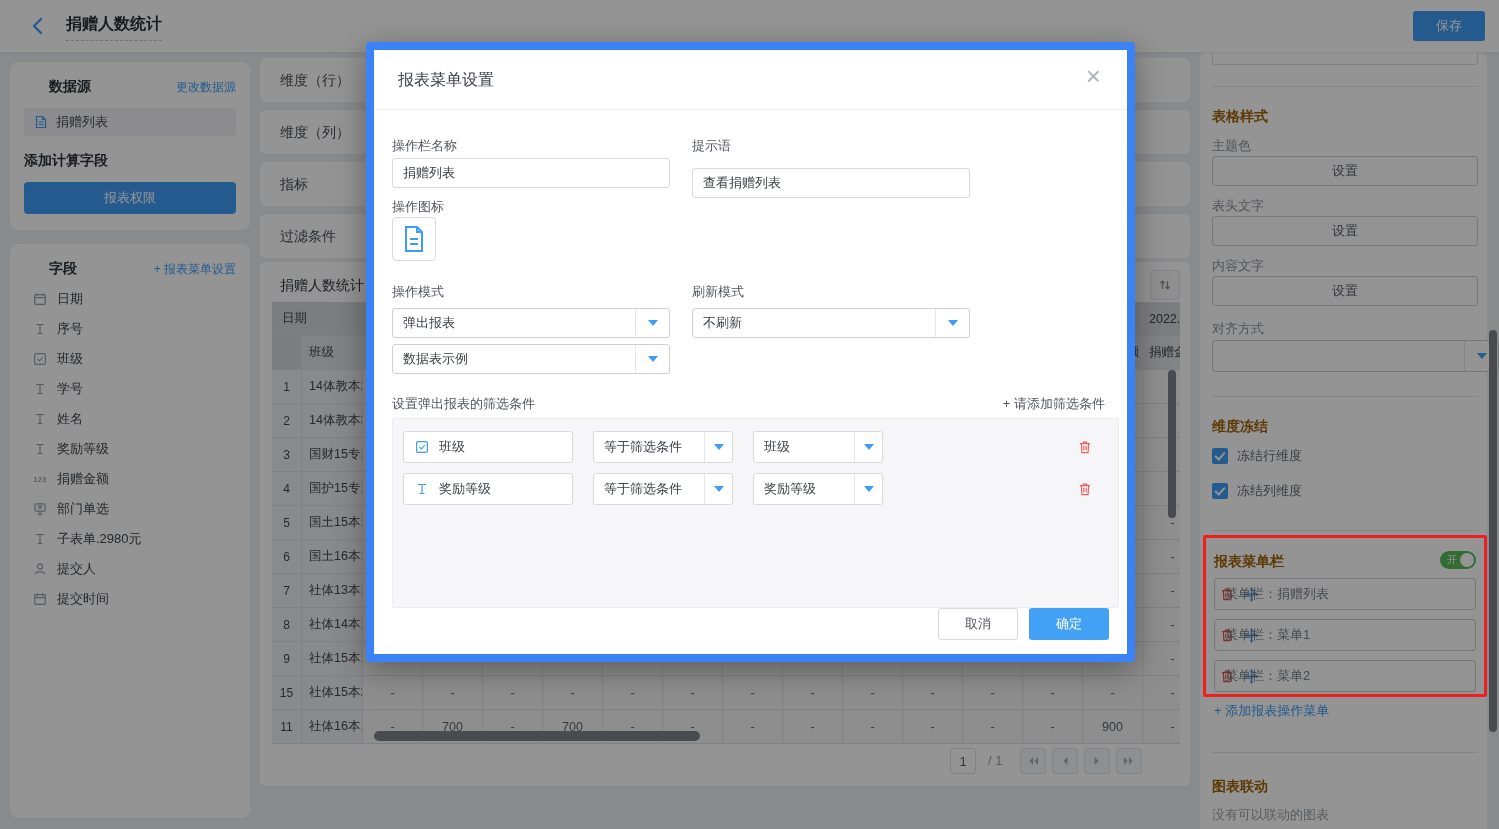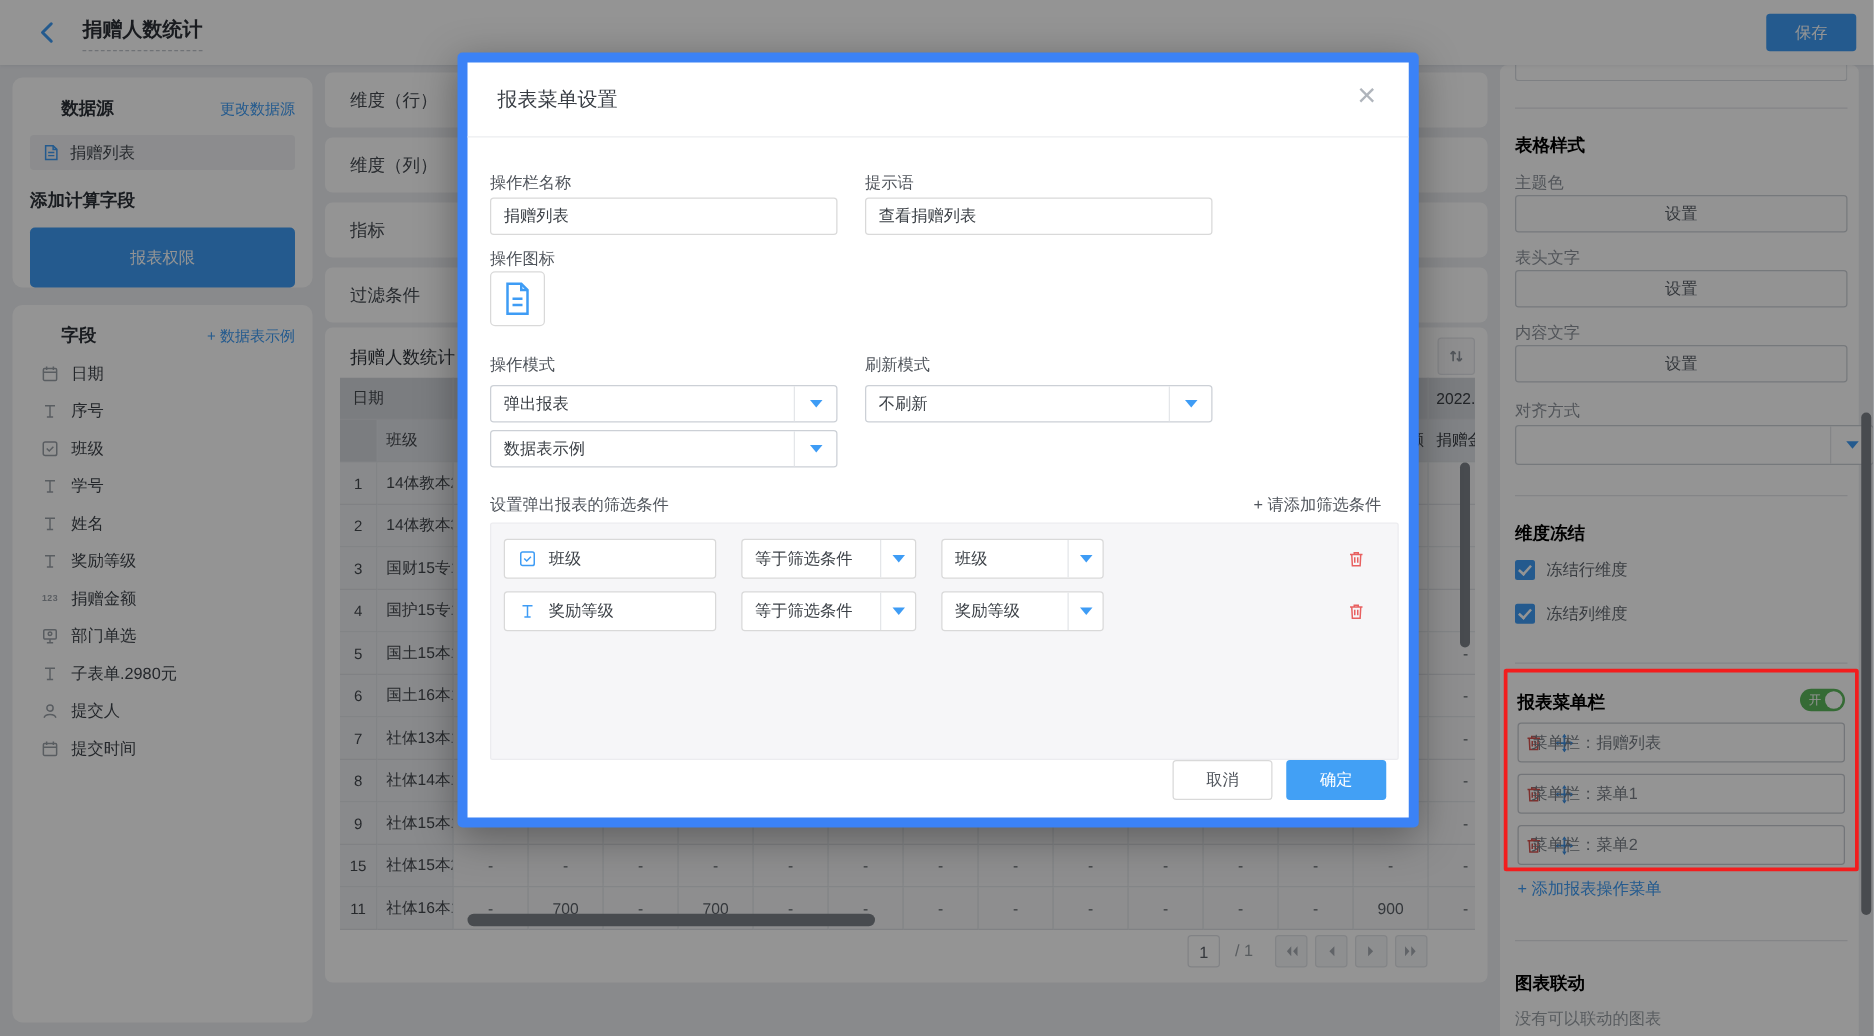"表格样式" .r-sec { color: #000000 -> #a16207 }
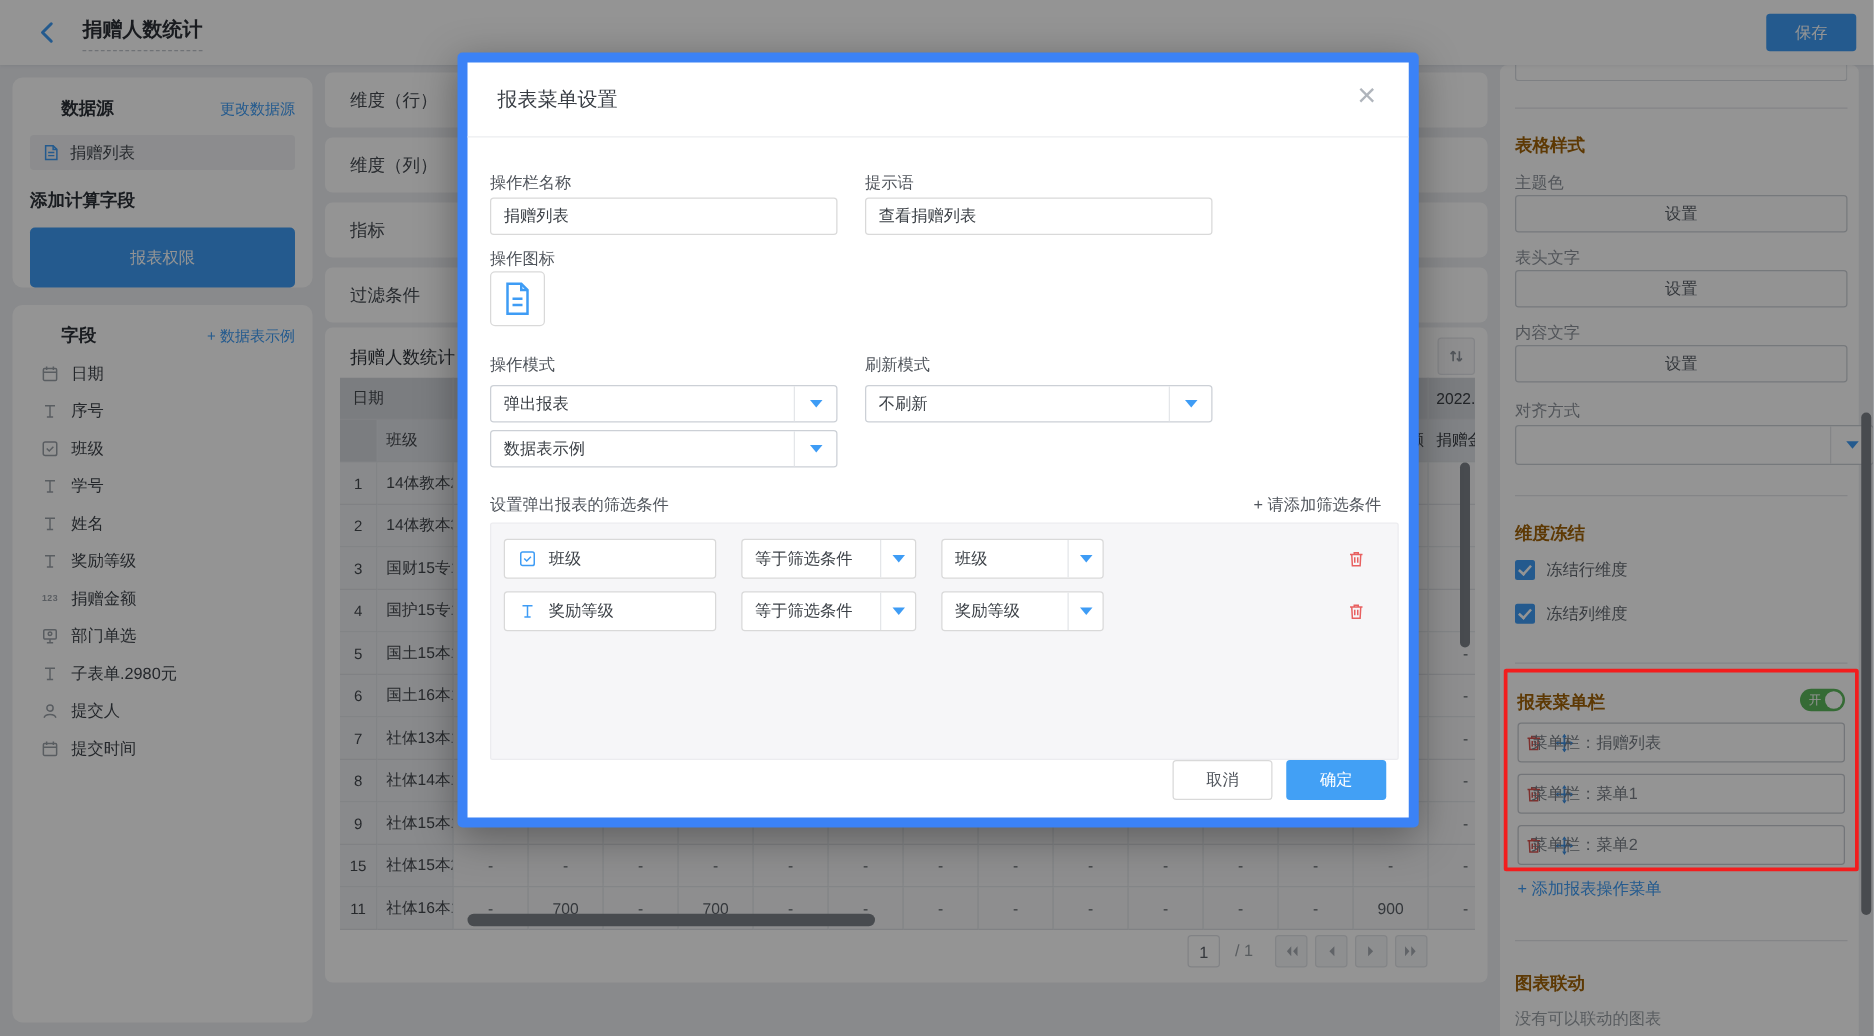"查看捐赠列表" input.m-input { top: 108px -> 118px }
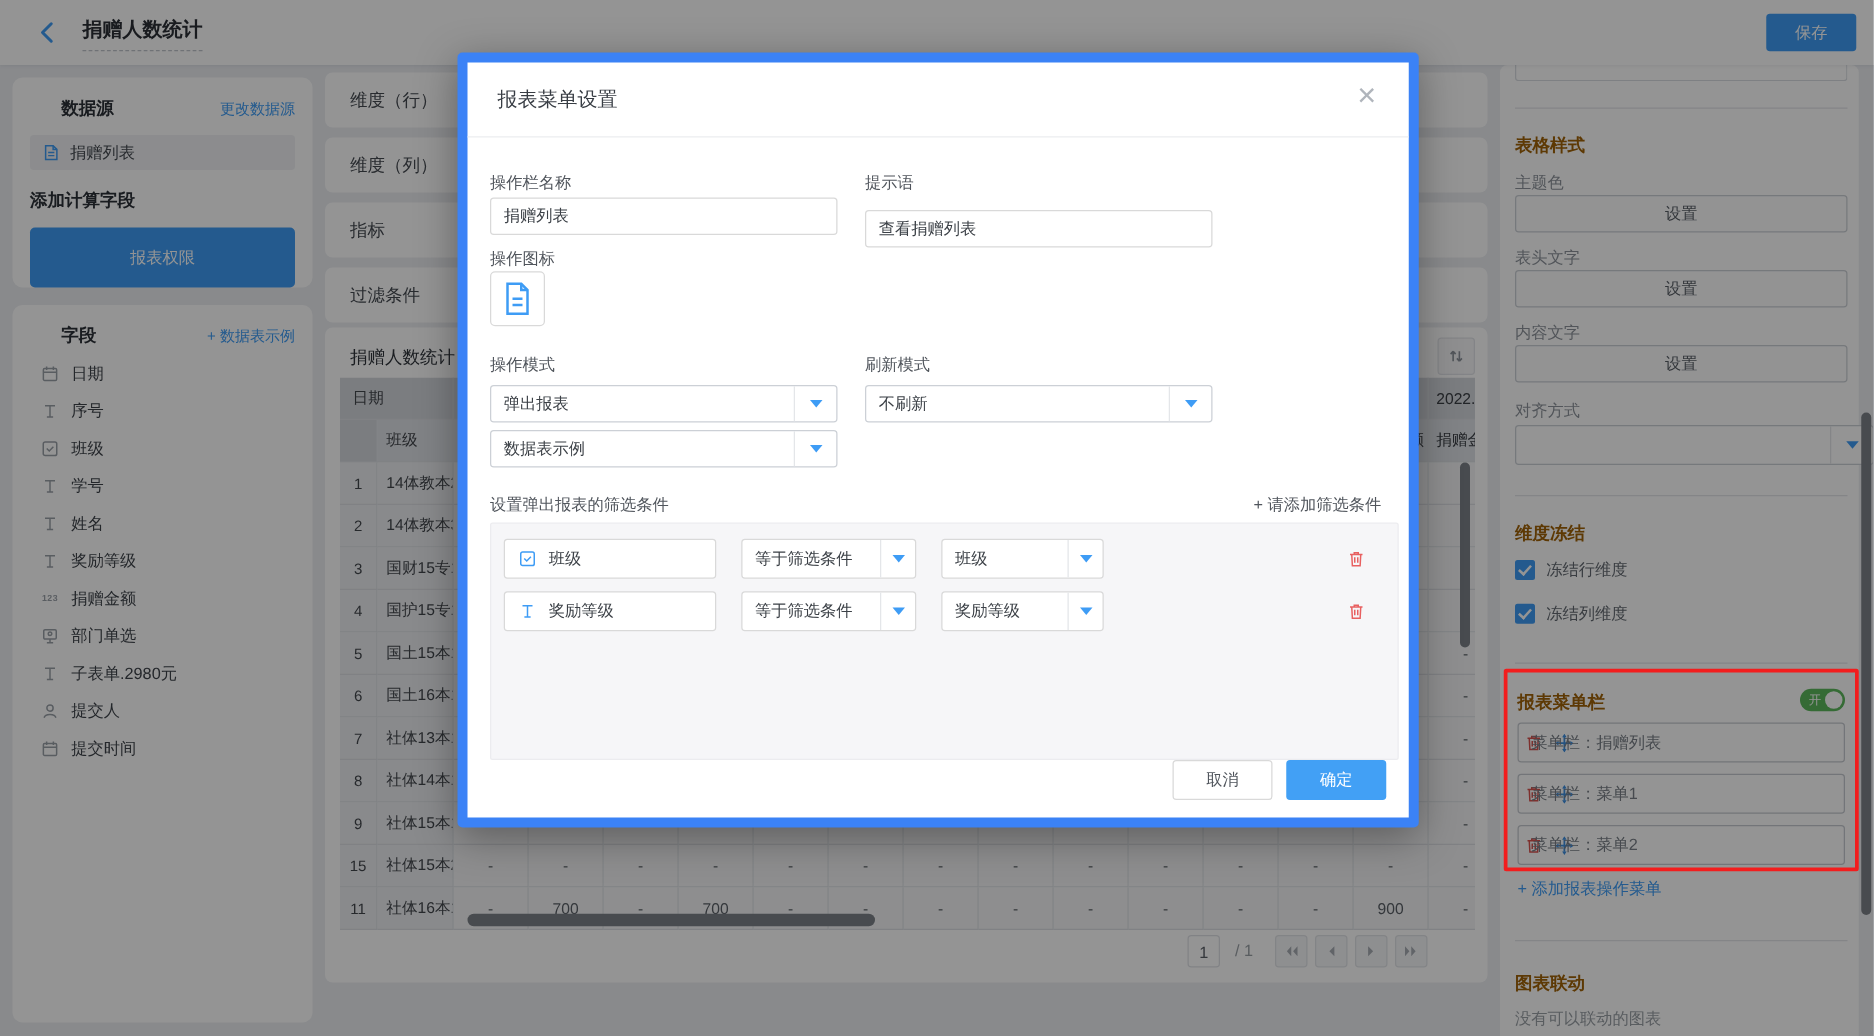"报表权限" .perm-btn { height: 48px -> 32px }
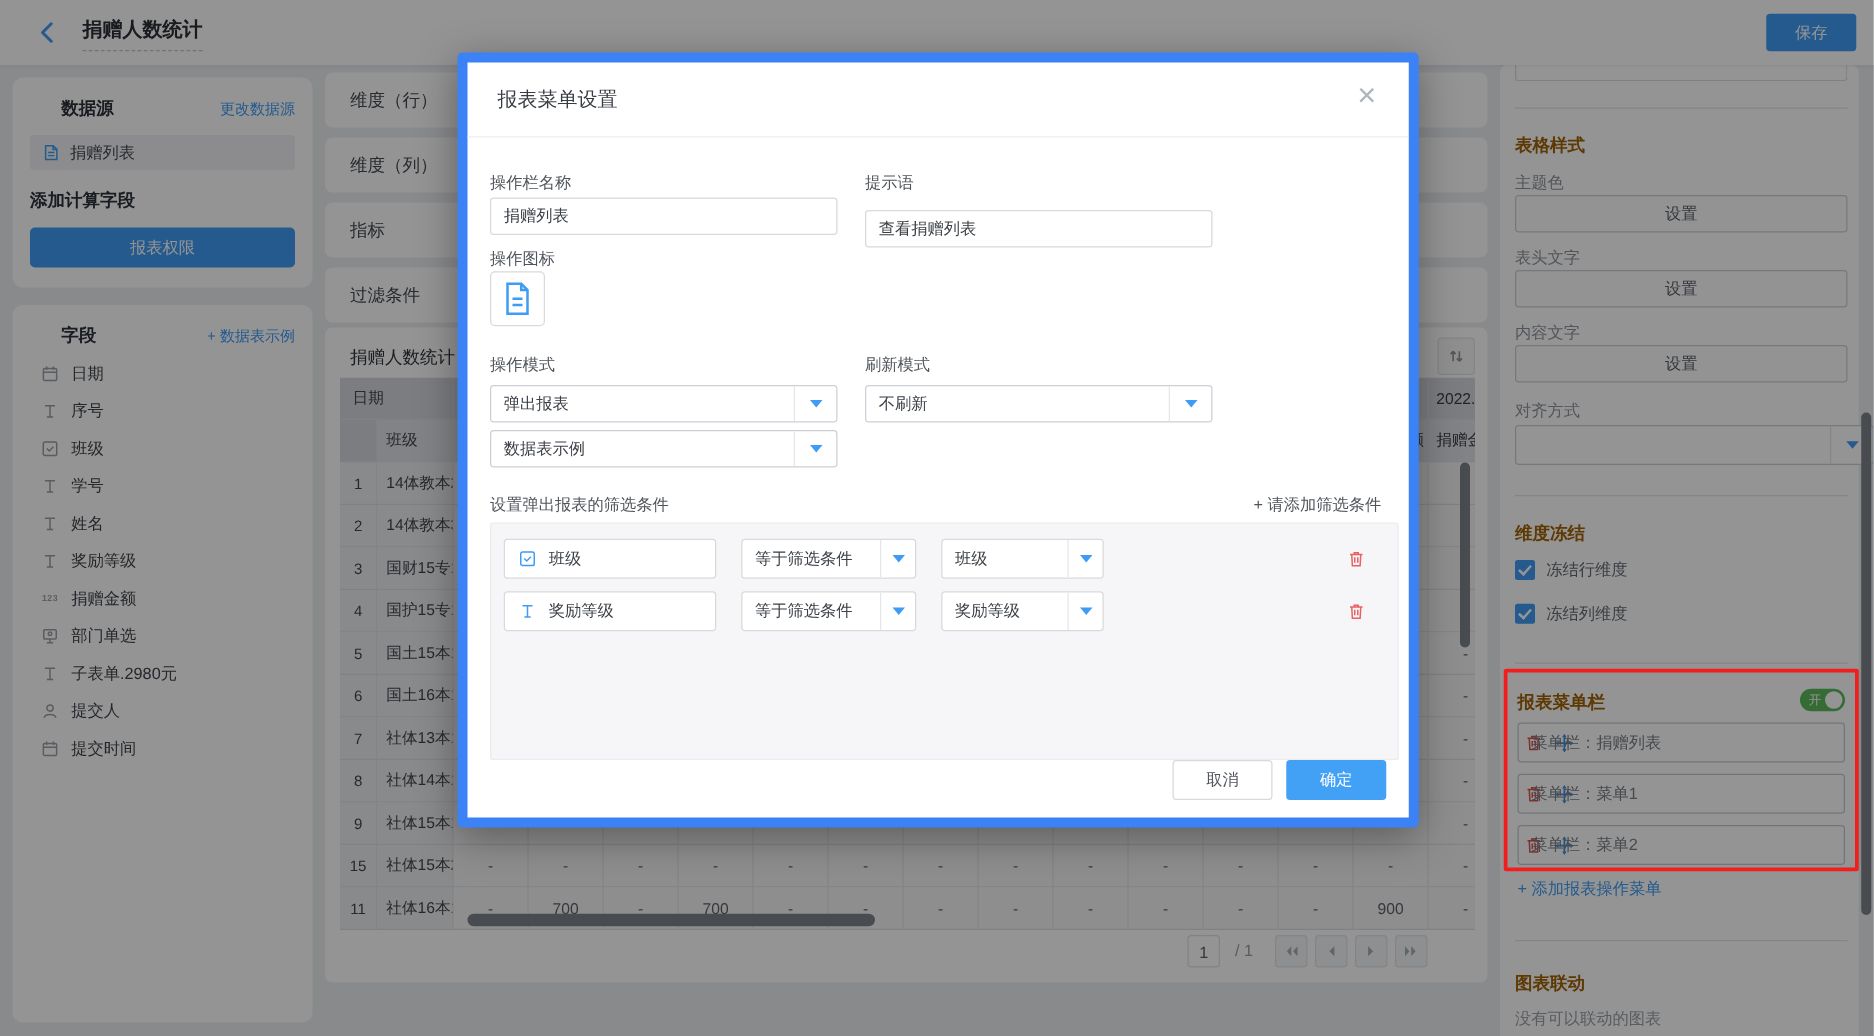"+ 数据表示例" span.link { text: 数据表示例 -> 报表菜单设置 }
